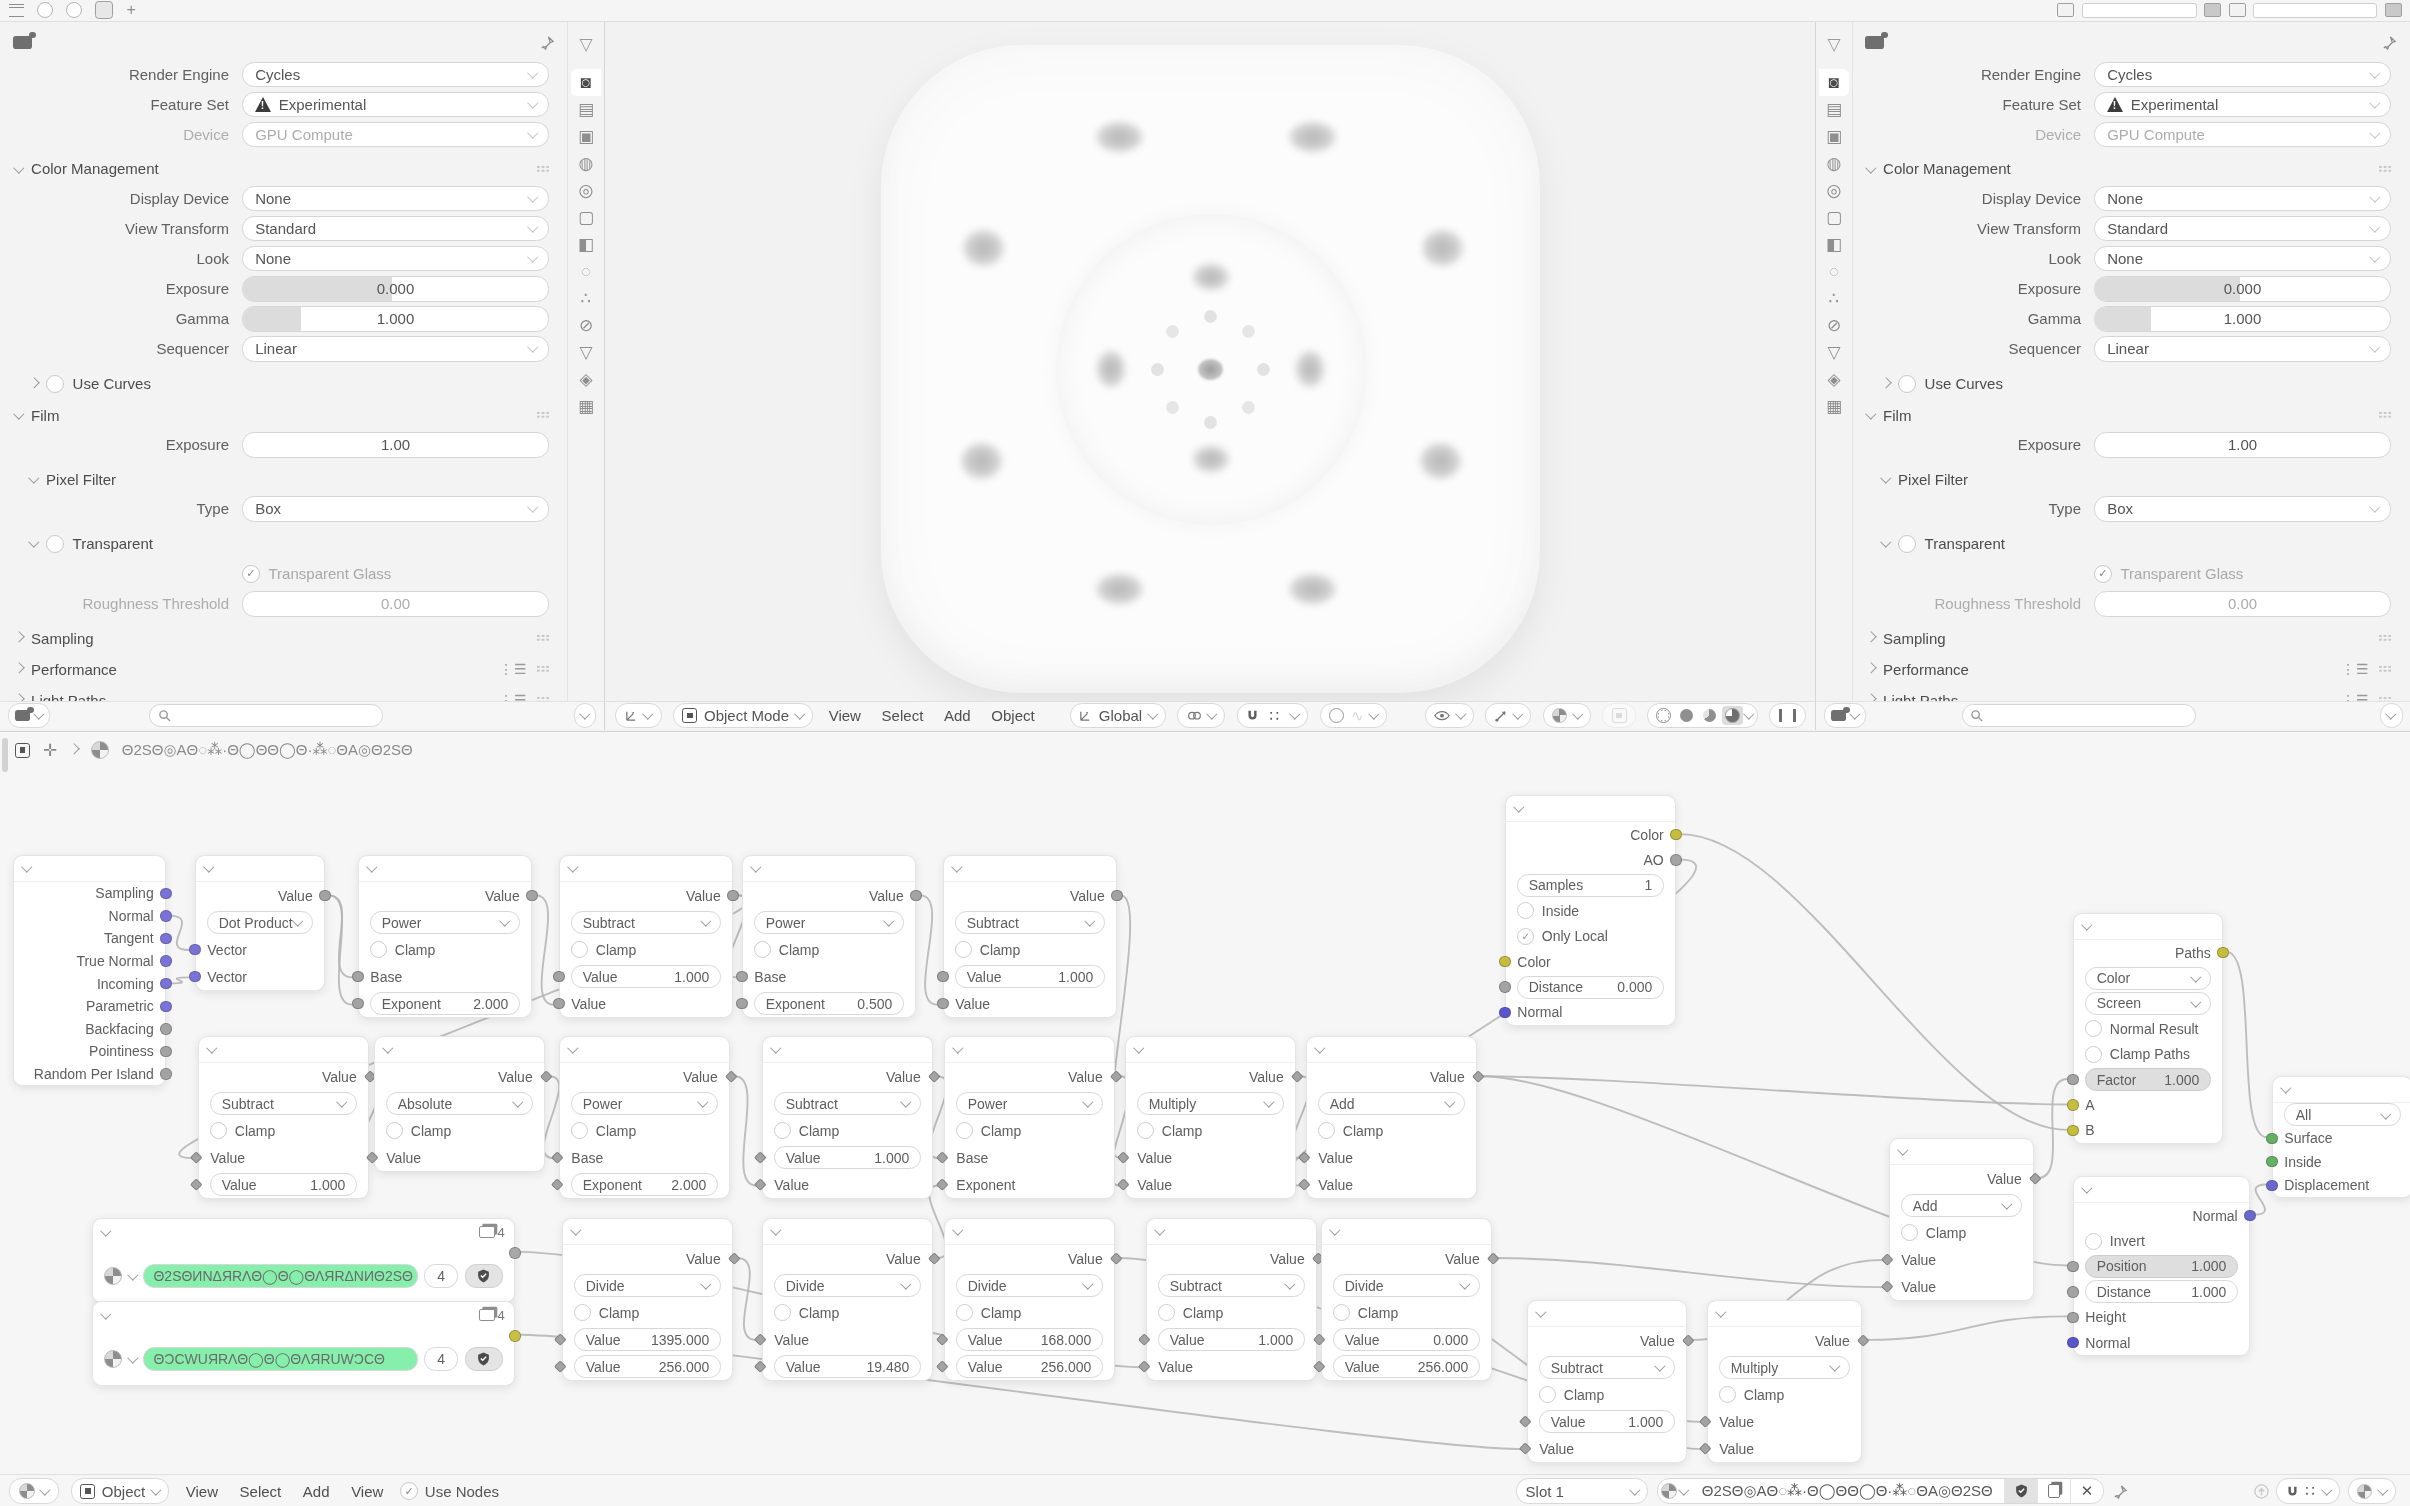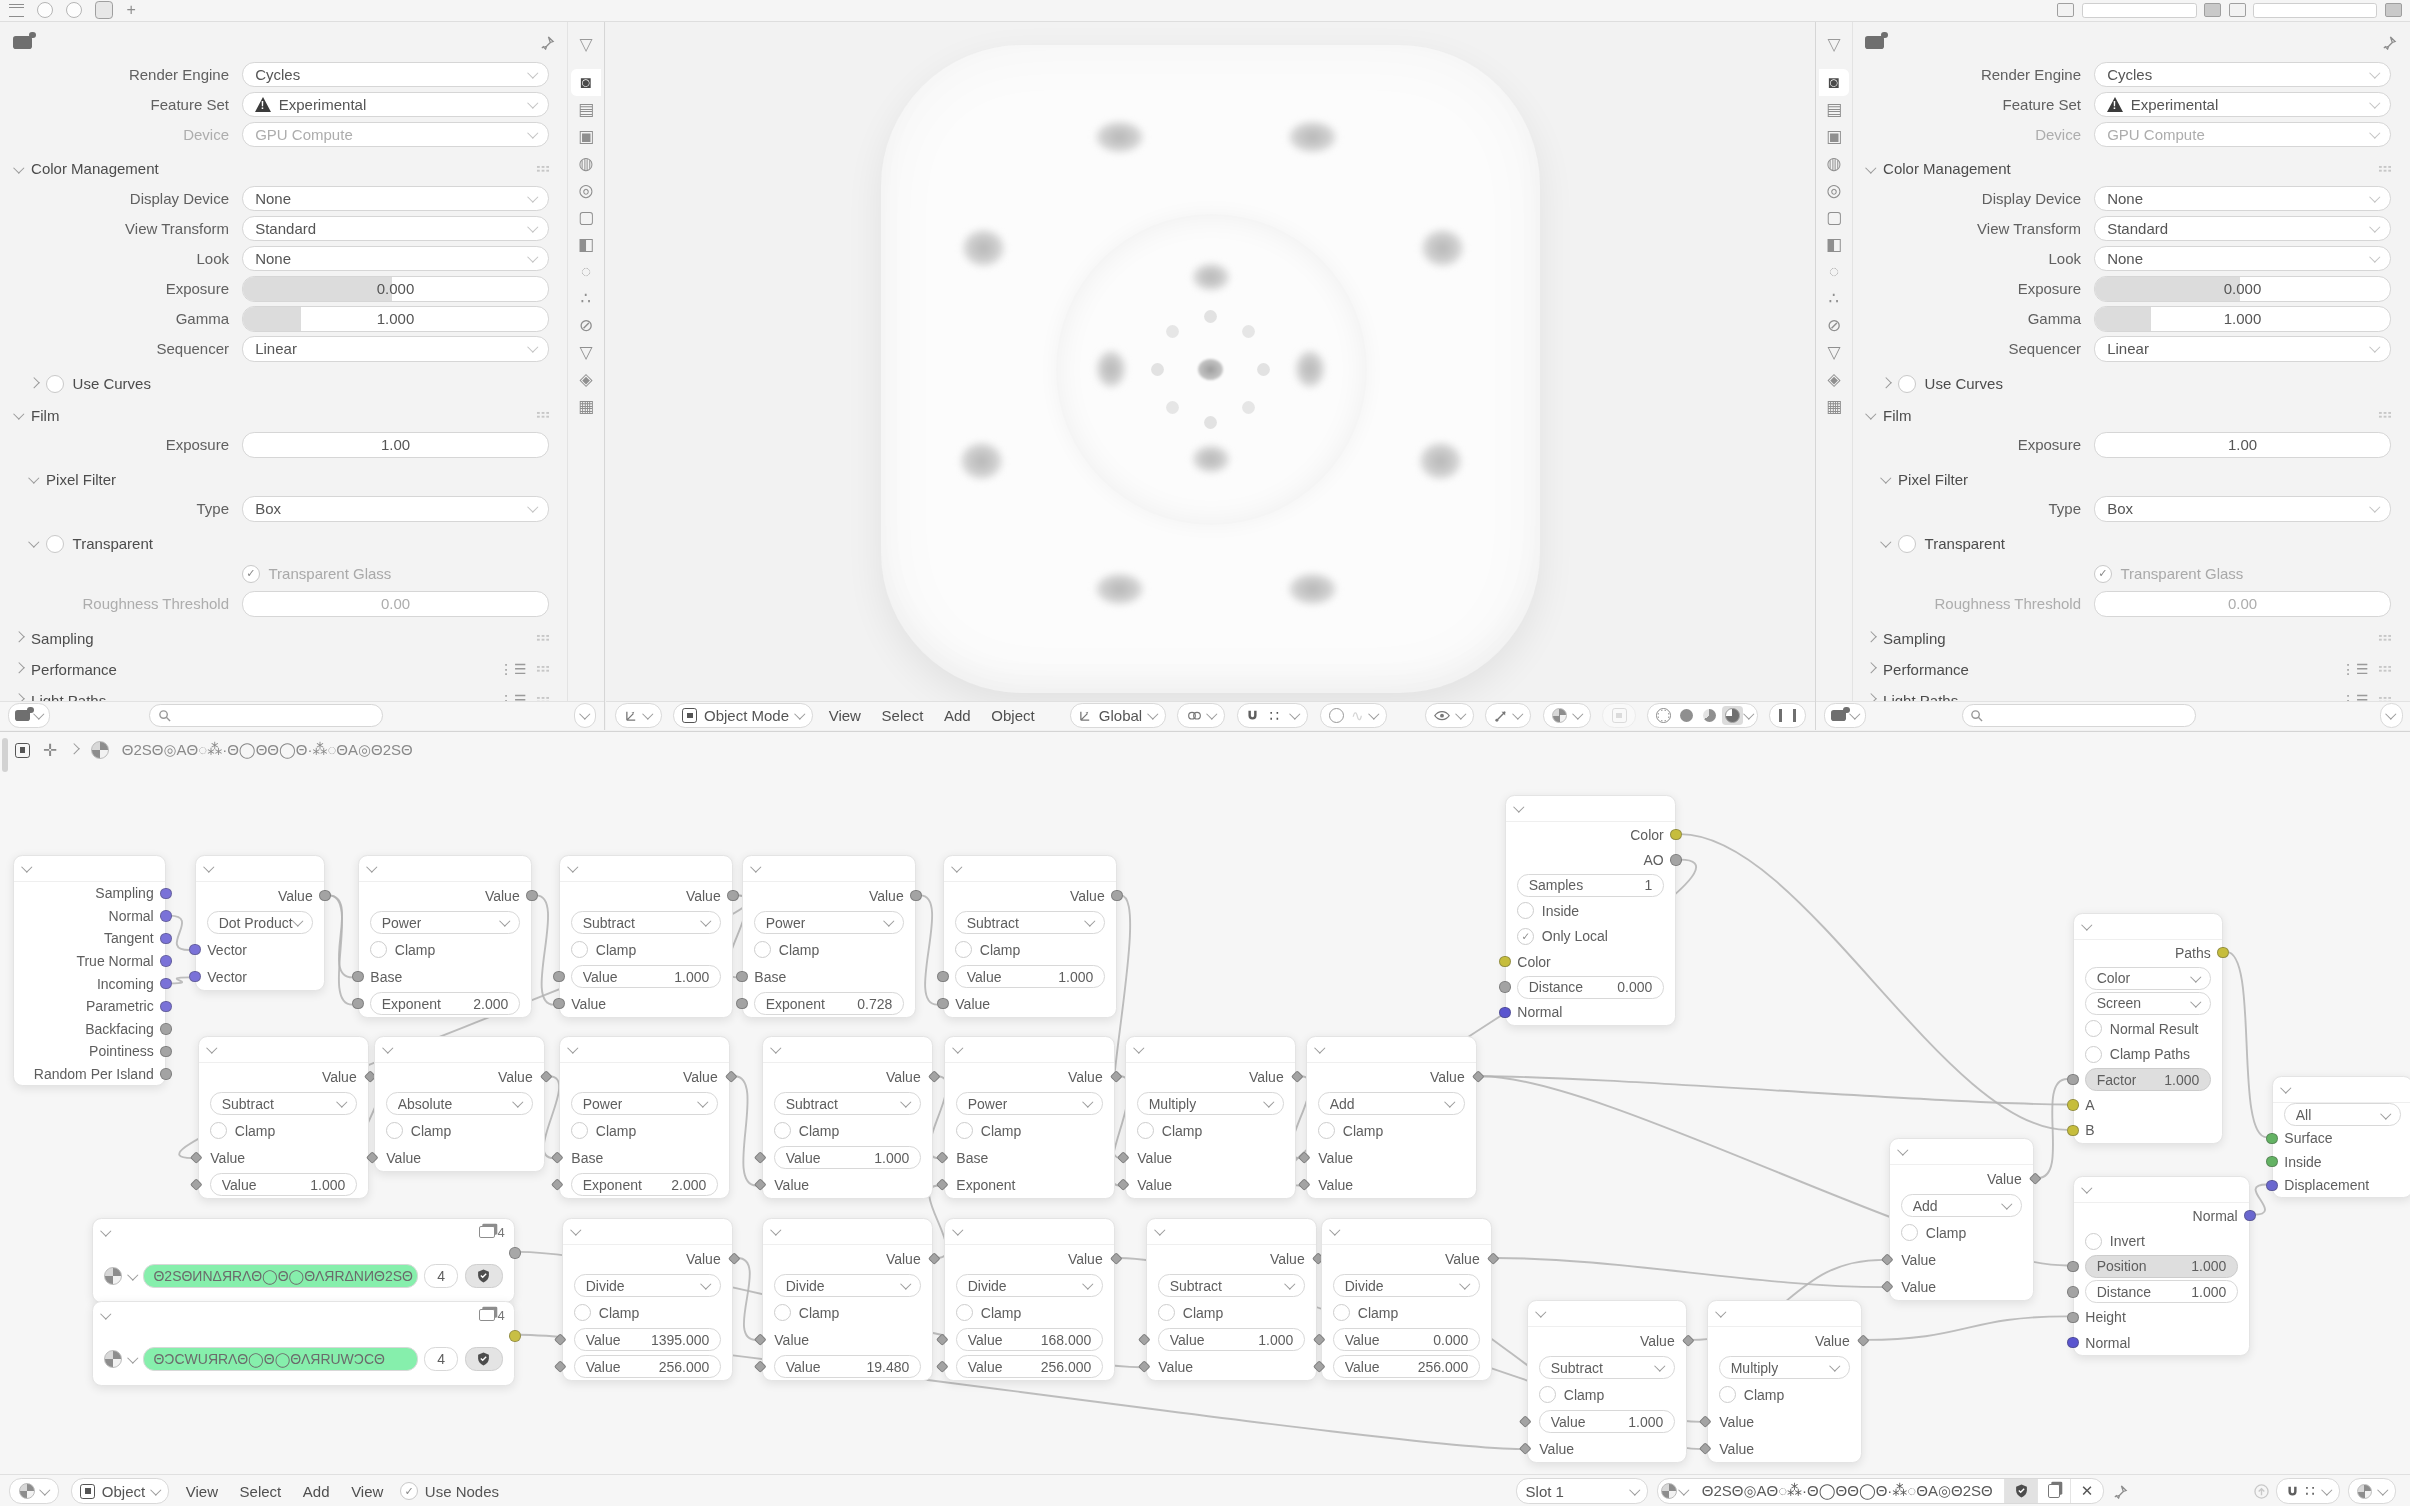"0.728" span { text: 0.728 -> 0.500 }
